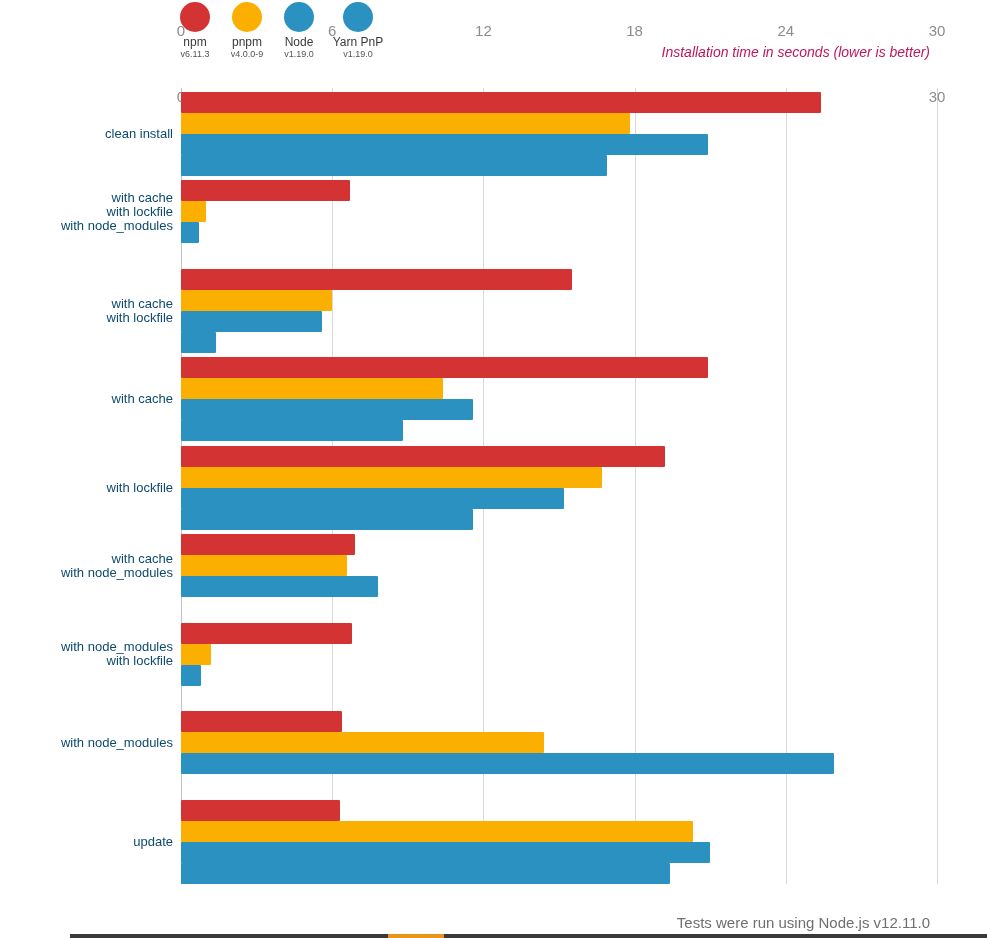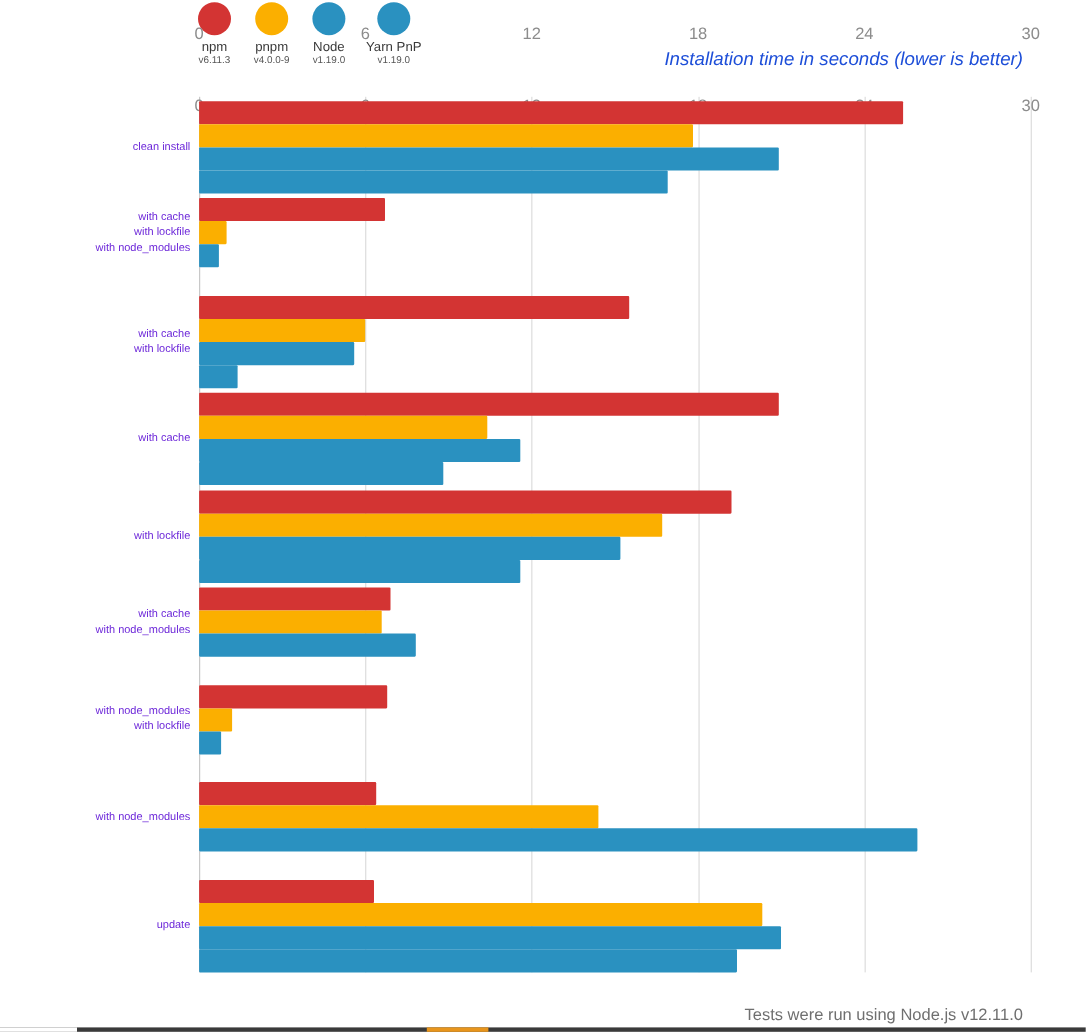"Installation time in seconds (lower" #axis-title { color: #1d4ed8 -> #be185d; font-size: 17px -> 14px }
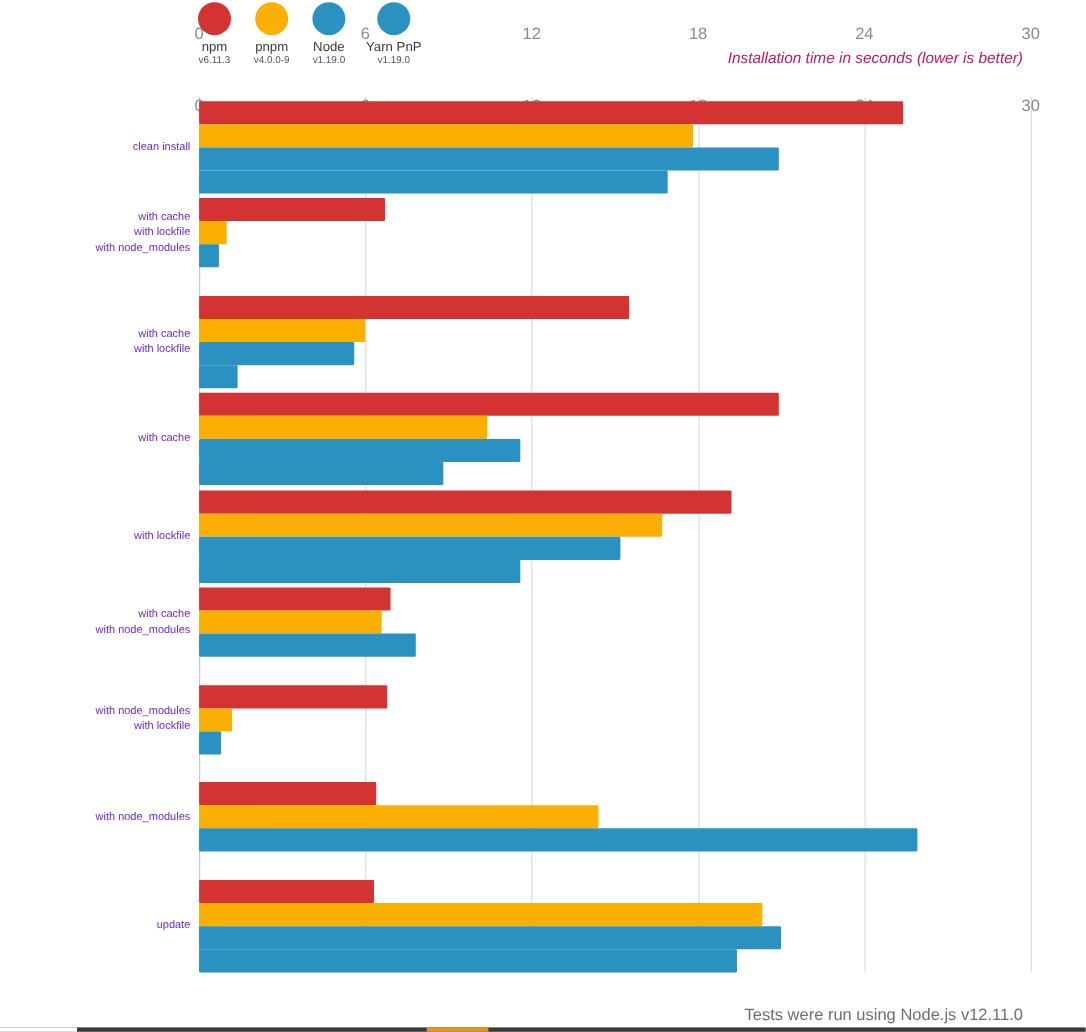"clean install" .group-label { color: #6d28d9 -> #0c4a6e; font-size: 10px -> 13px }
